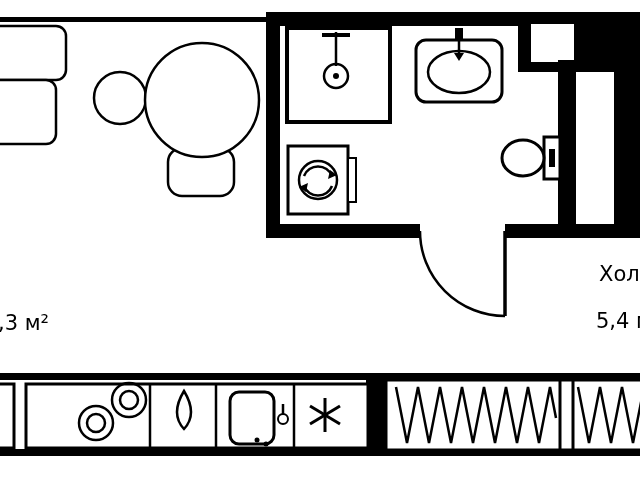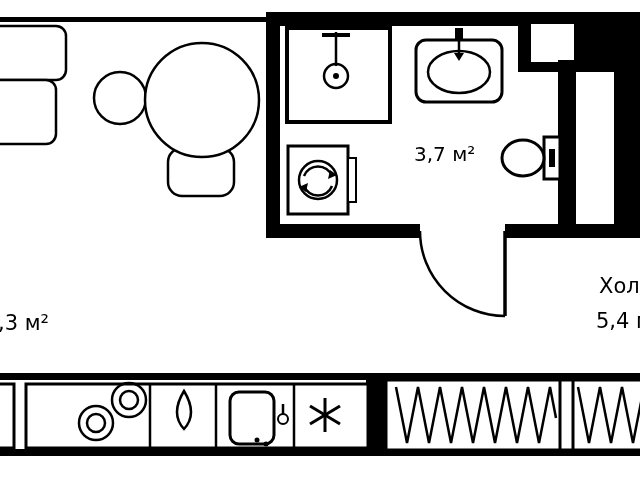"3,7 м²" div.label { html: <div>3,7 м²</div> -> none }
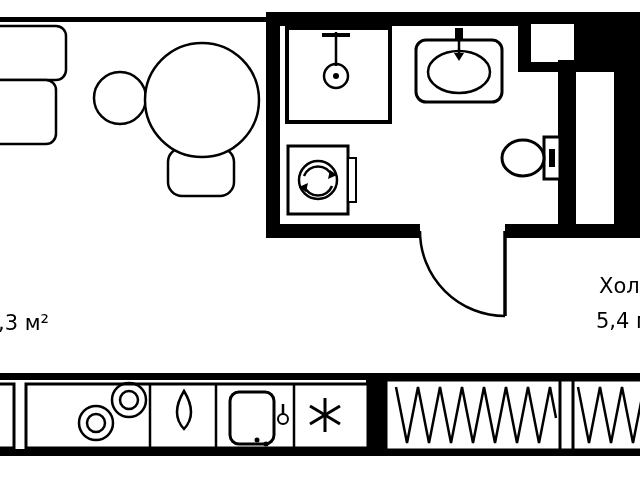"Хол" div.label { top: 275px -> 263px }
